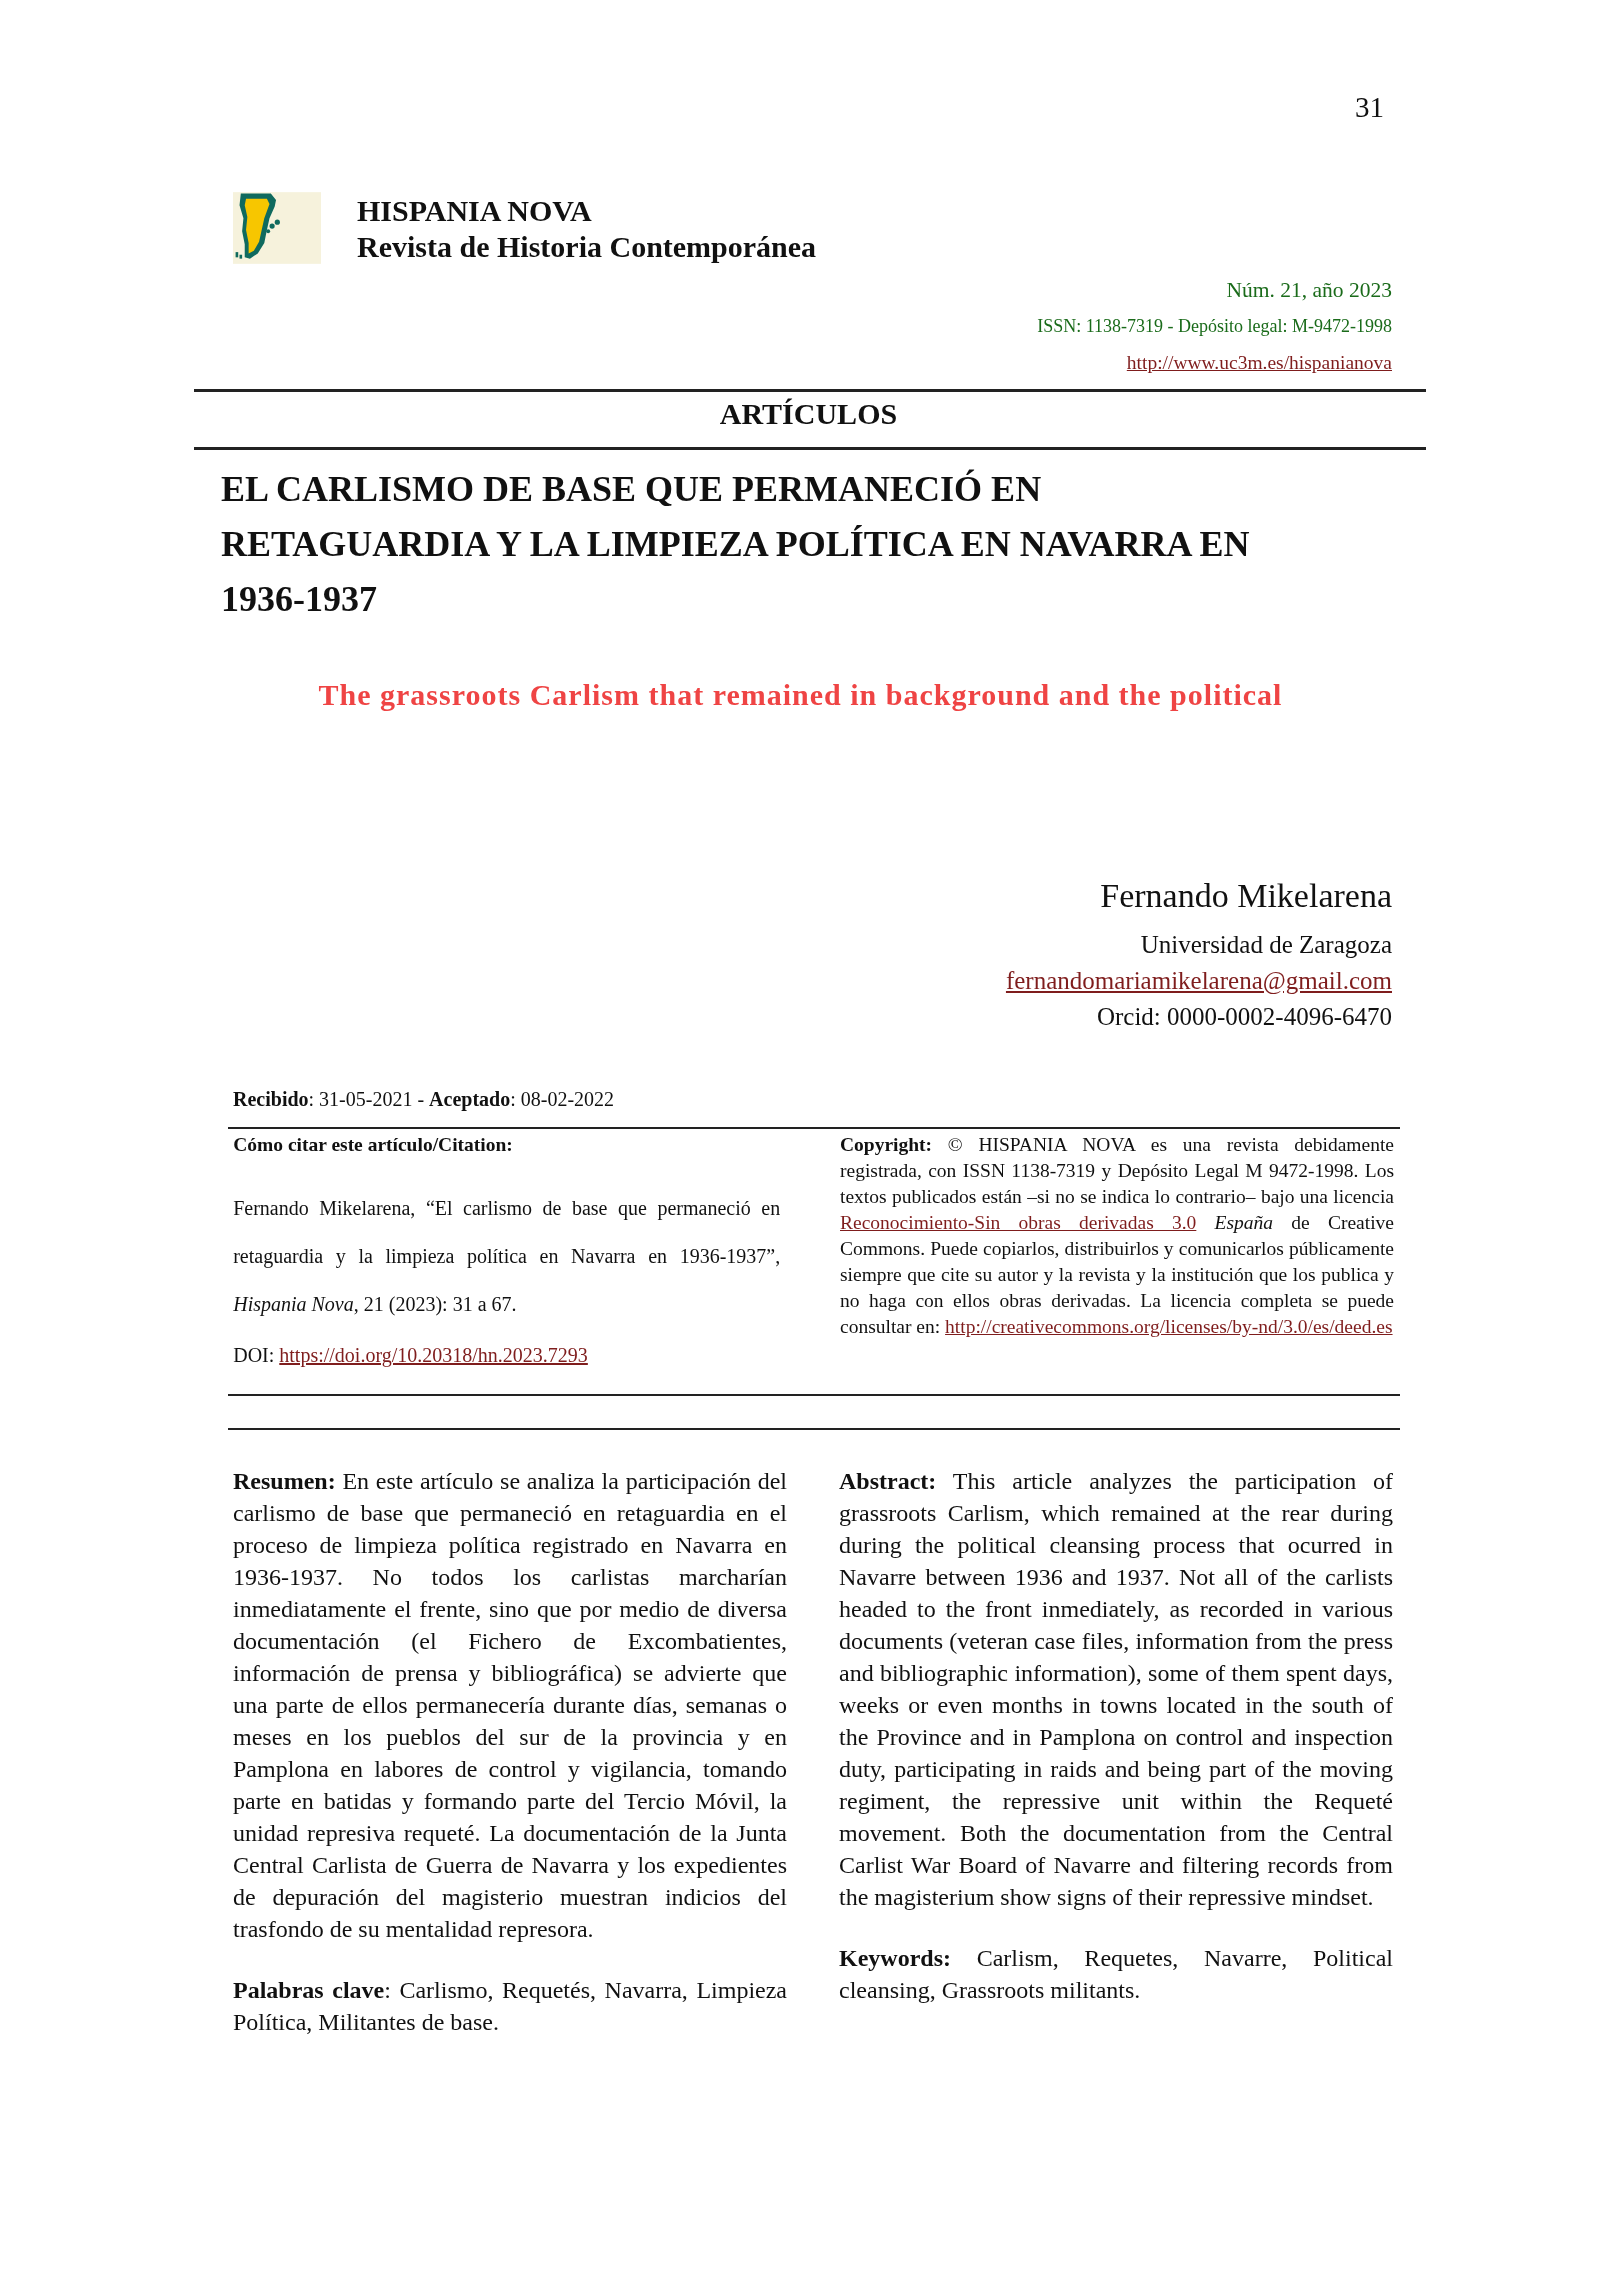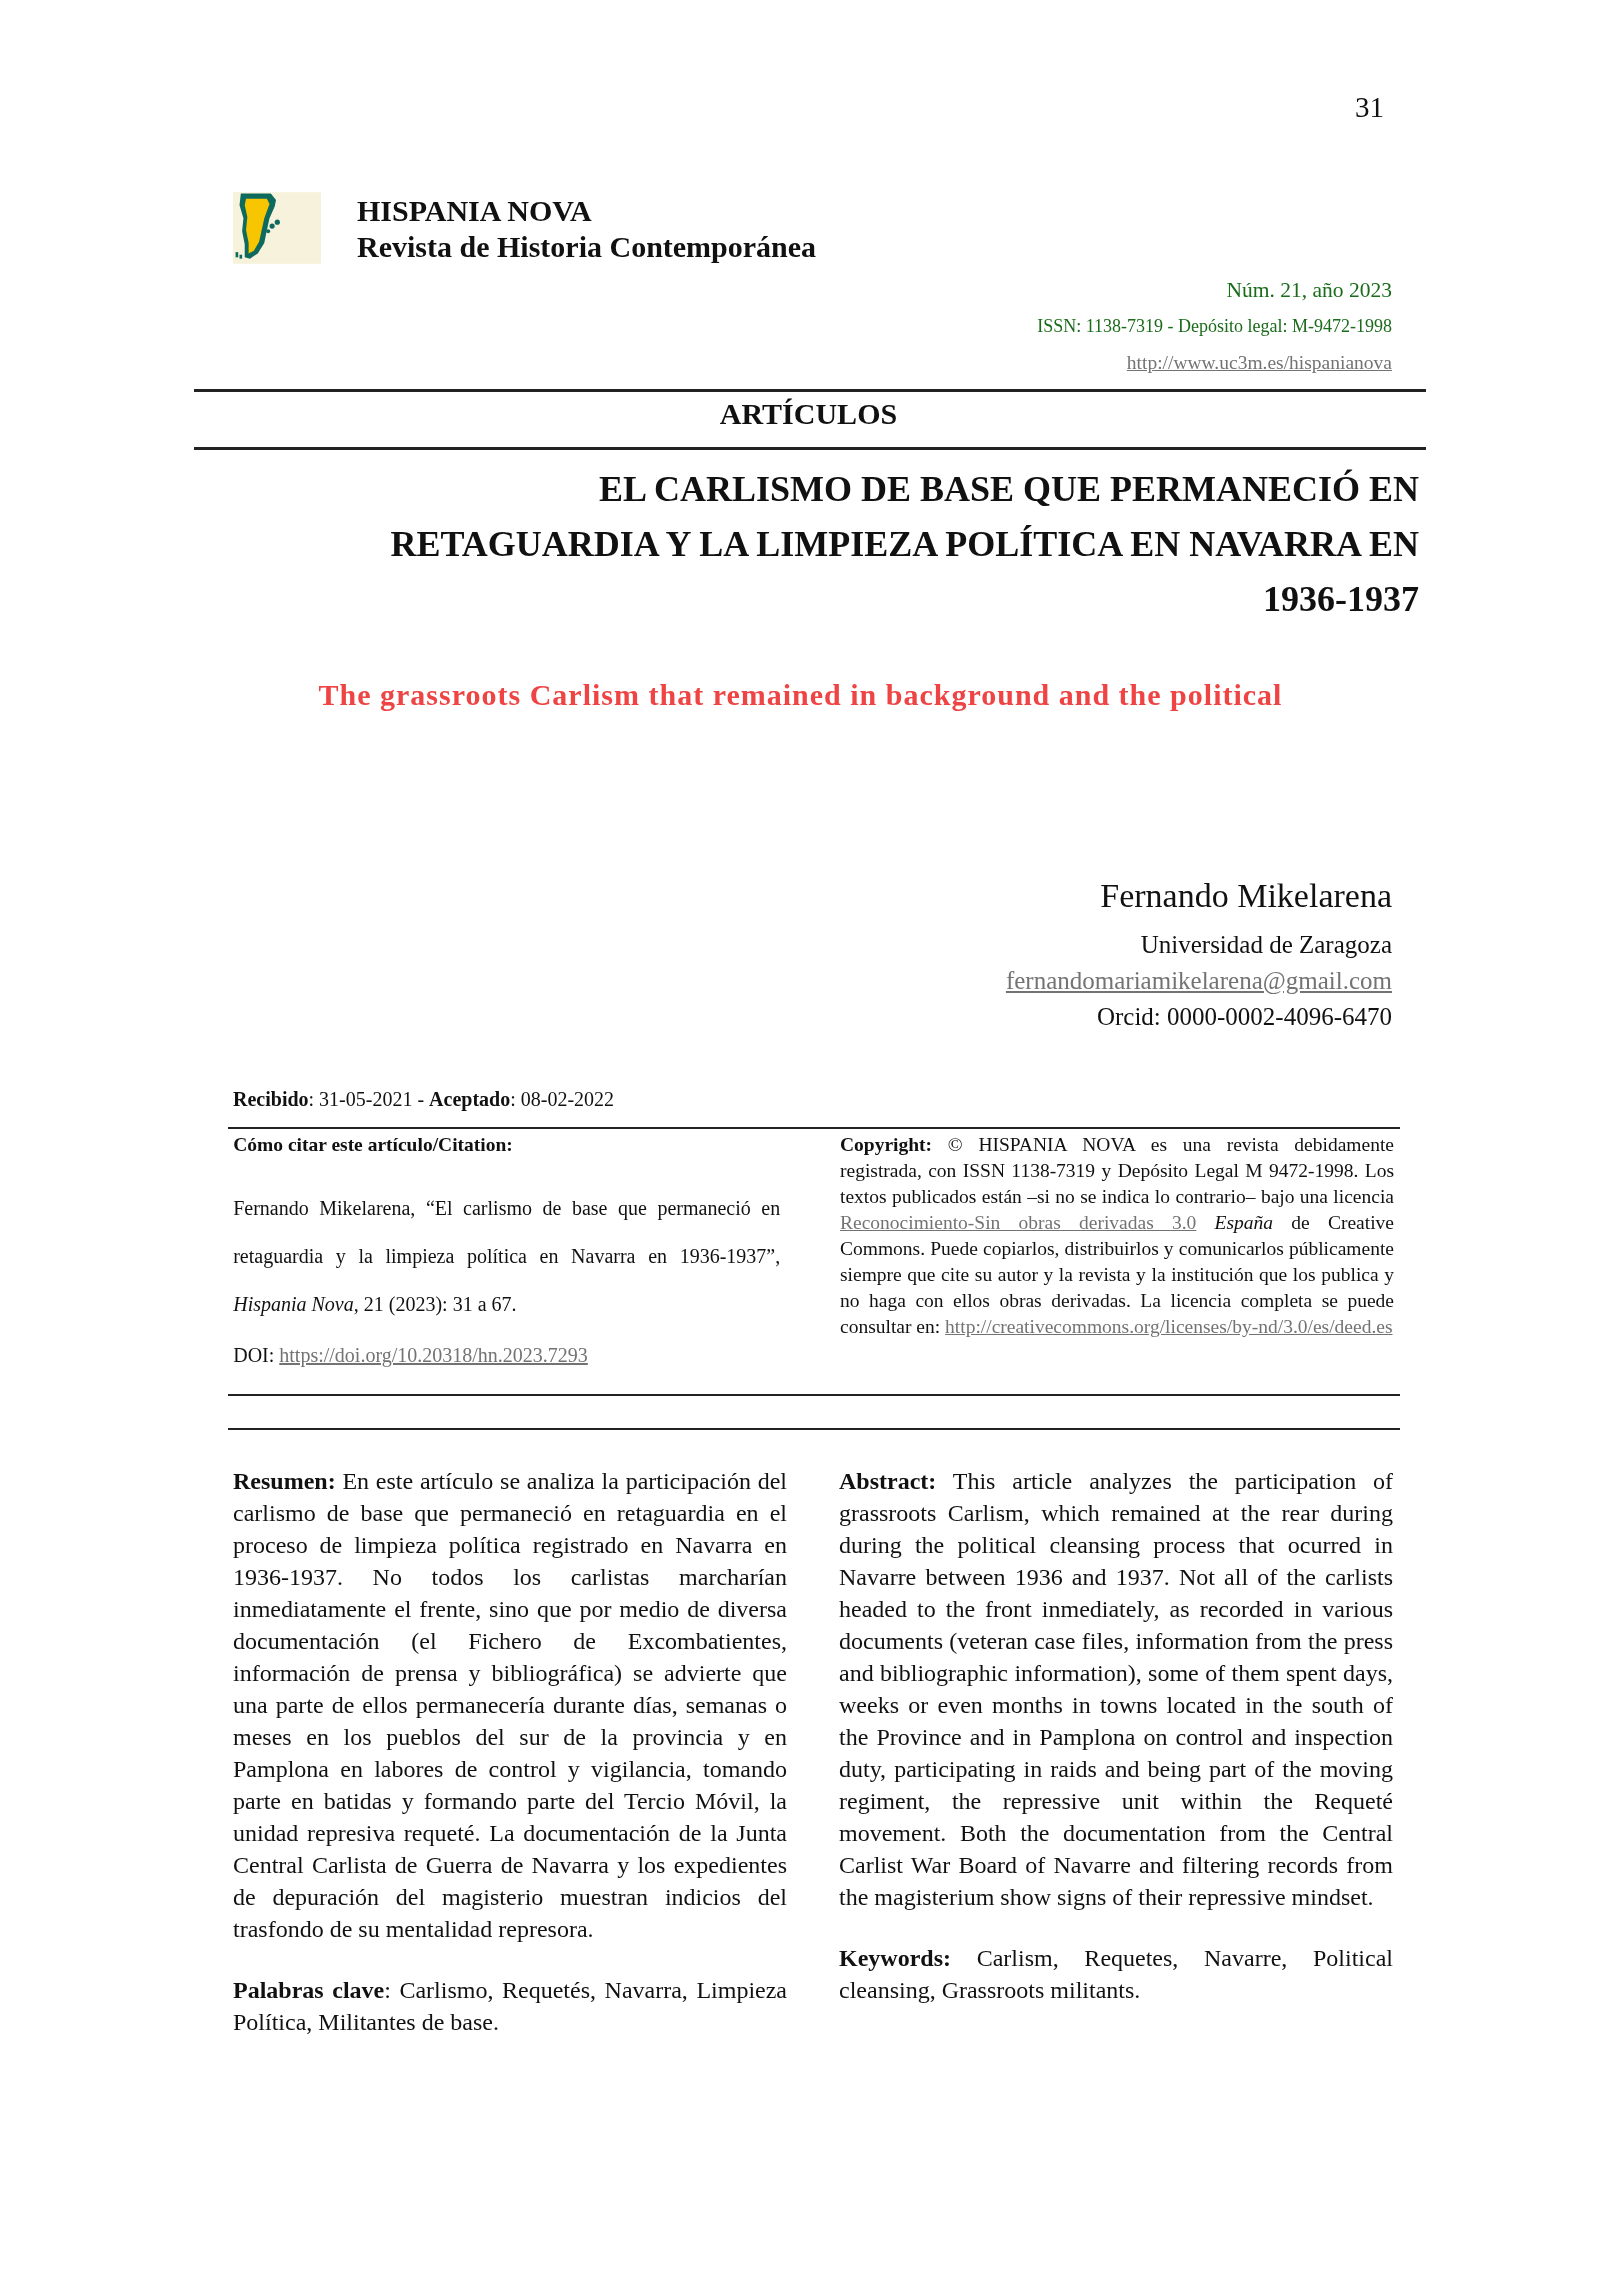"http://www.uc3m.es/hispanianova" a.link { color: #737373 -> #7f1d1d }
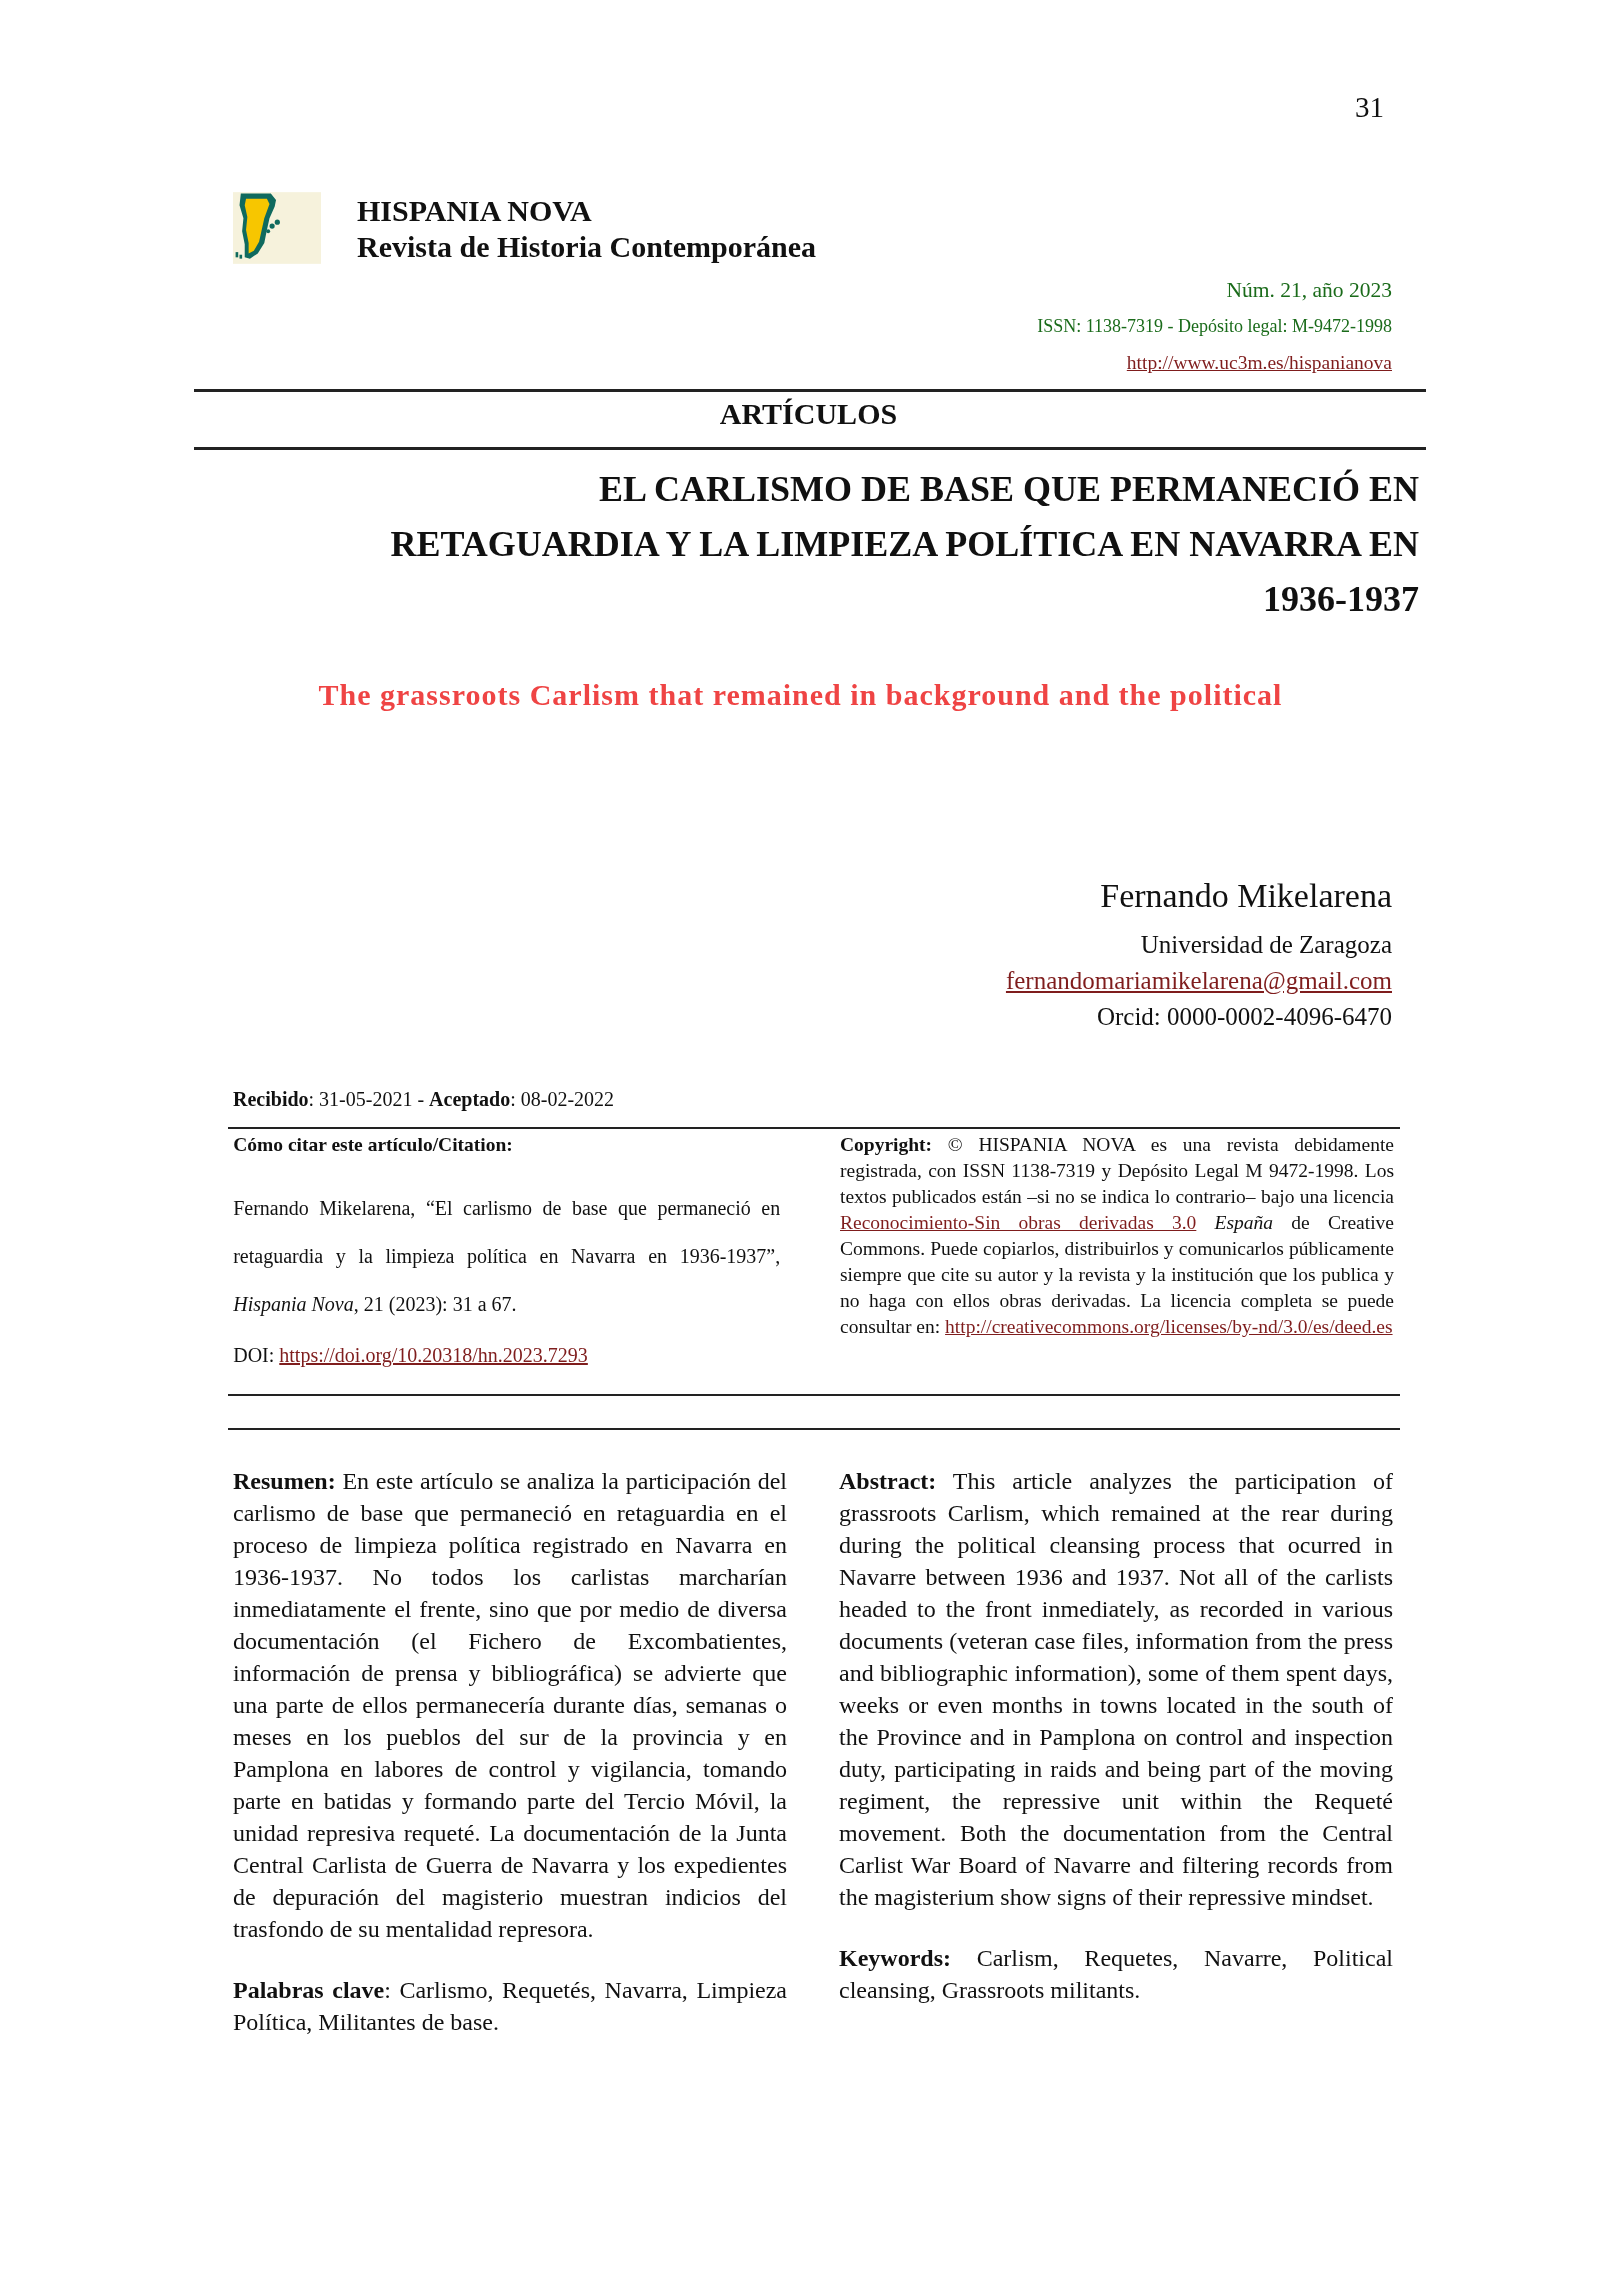"EL CARLISMO DE BASE QUE" .title-es { text-align: right -> left }
